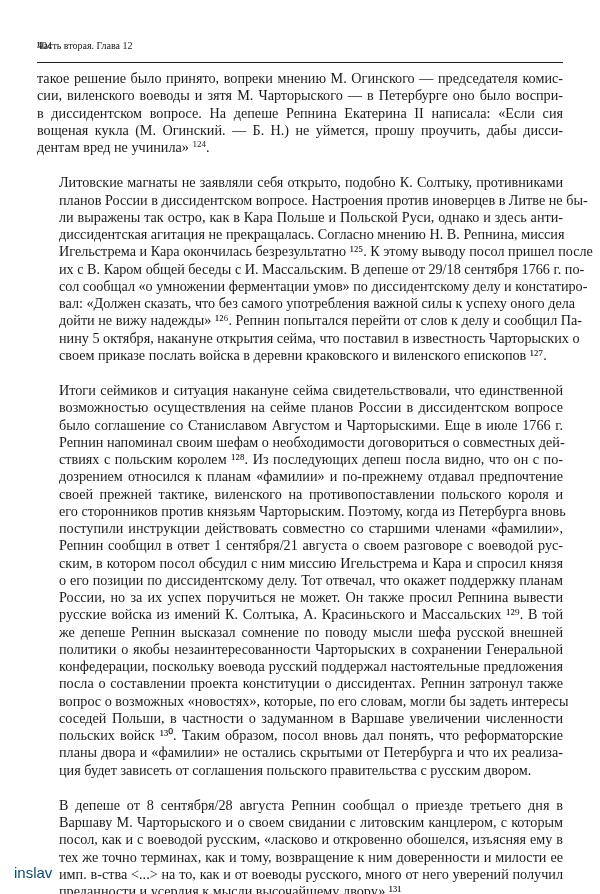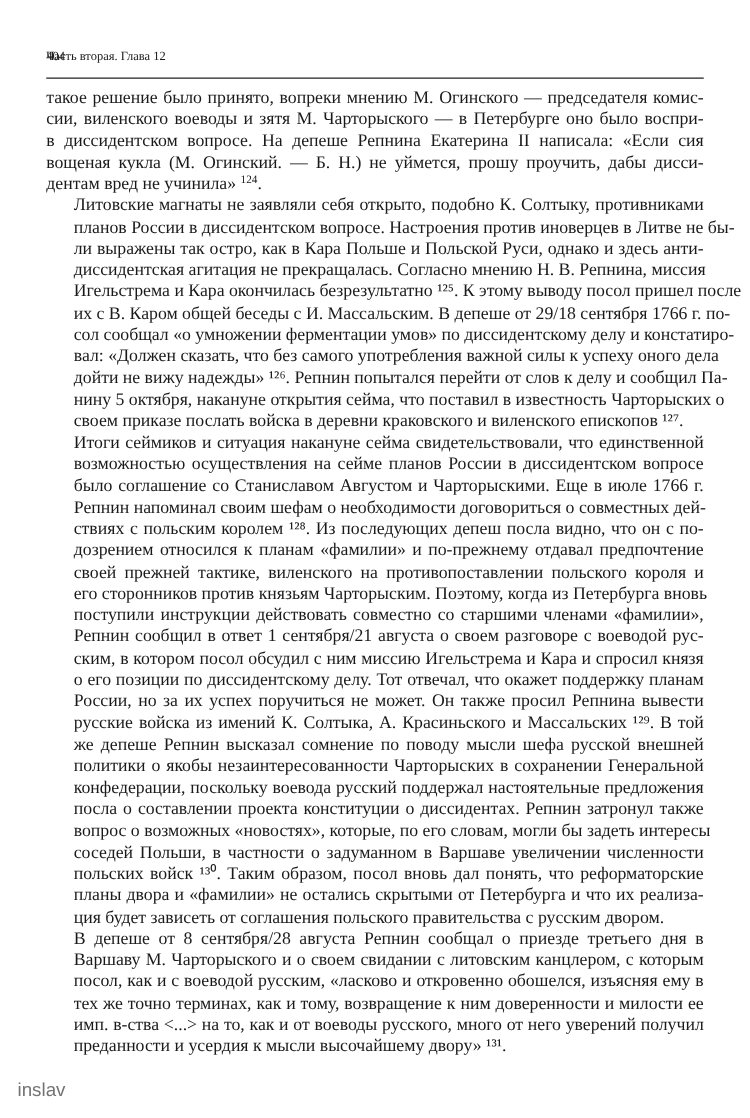"Литовские магнаты не заявляли себя" .body-text p.indent { margin-top: none -> 18px }
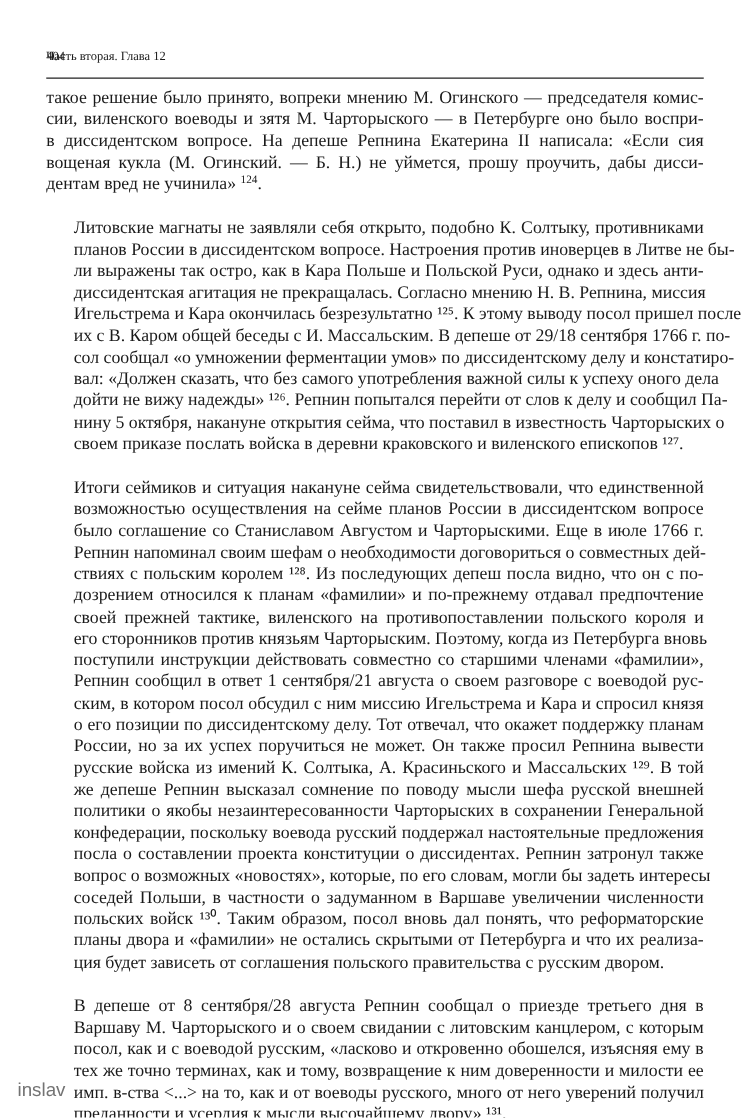"inslav" .watermark { color: #737373 -> #0c4a6e }
